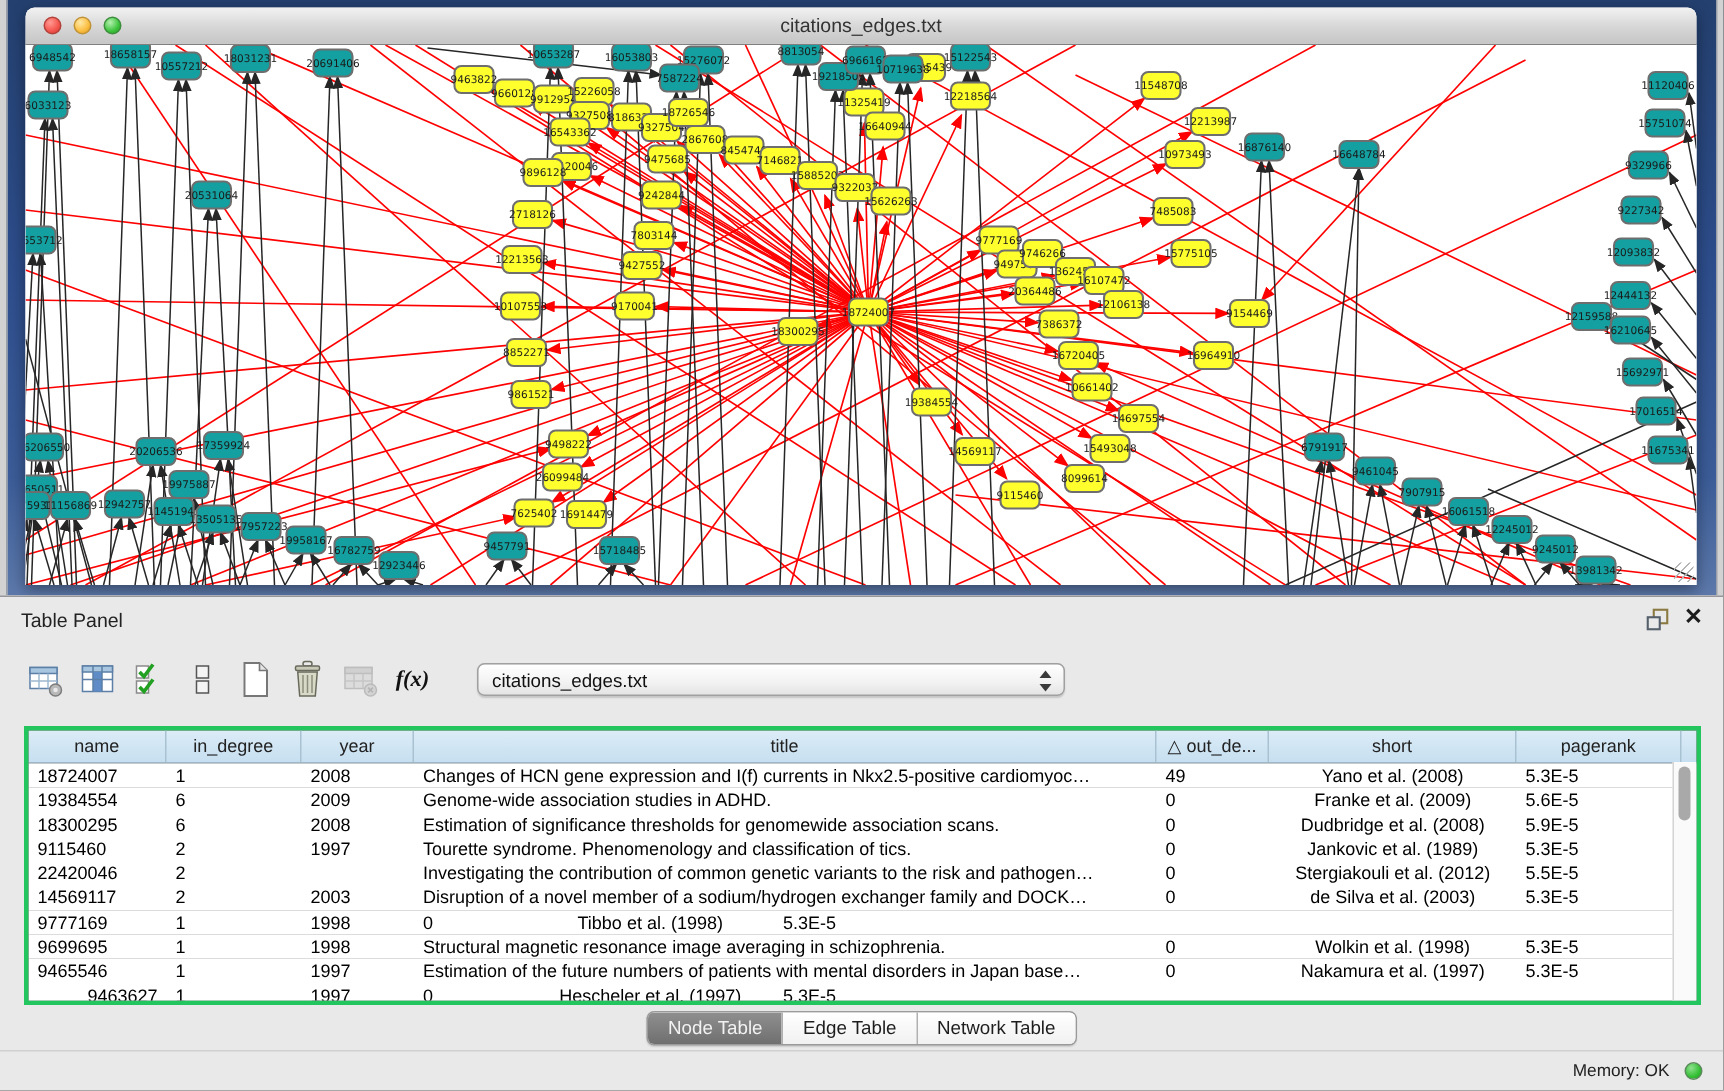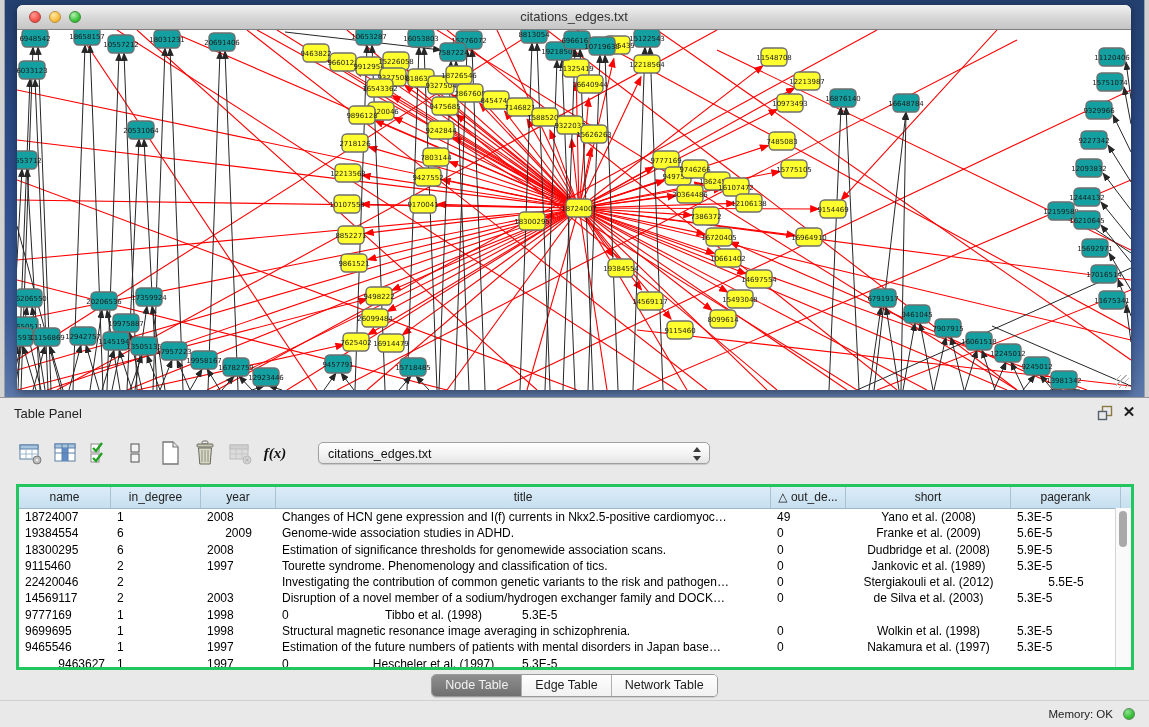"2009" div.tcell { text-align: center -> left }
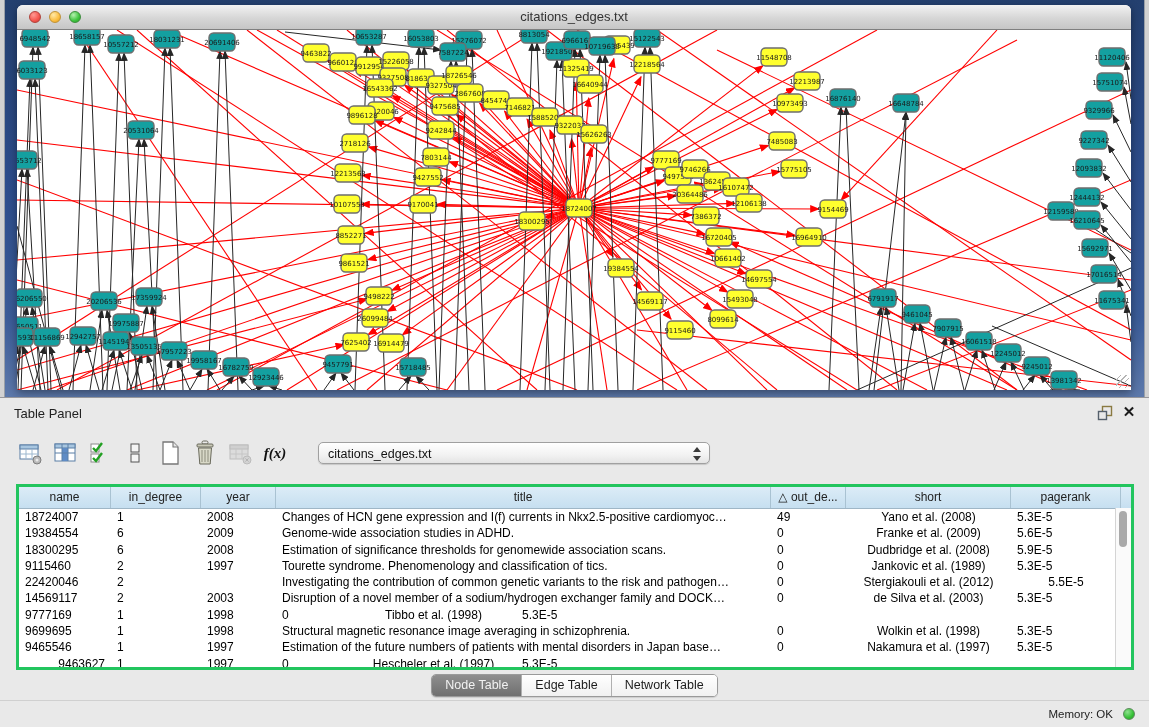"5.5E-5" div.tcell { text-align: center -> left }
